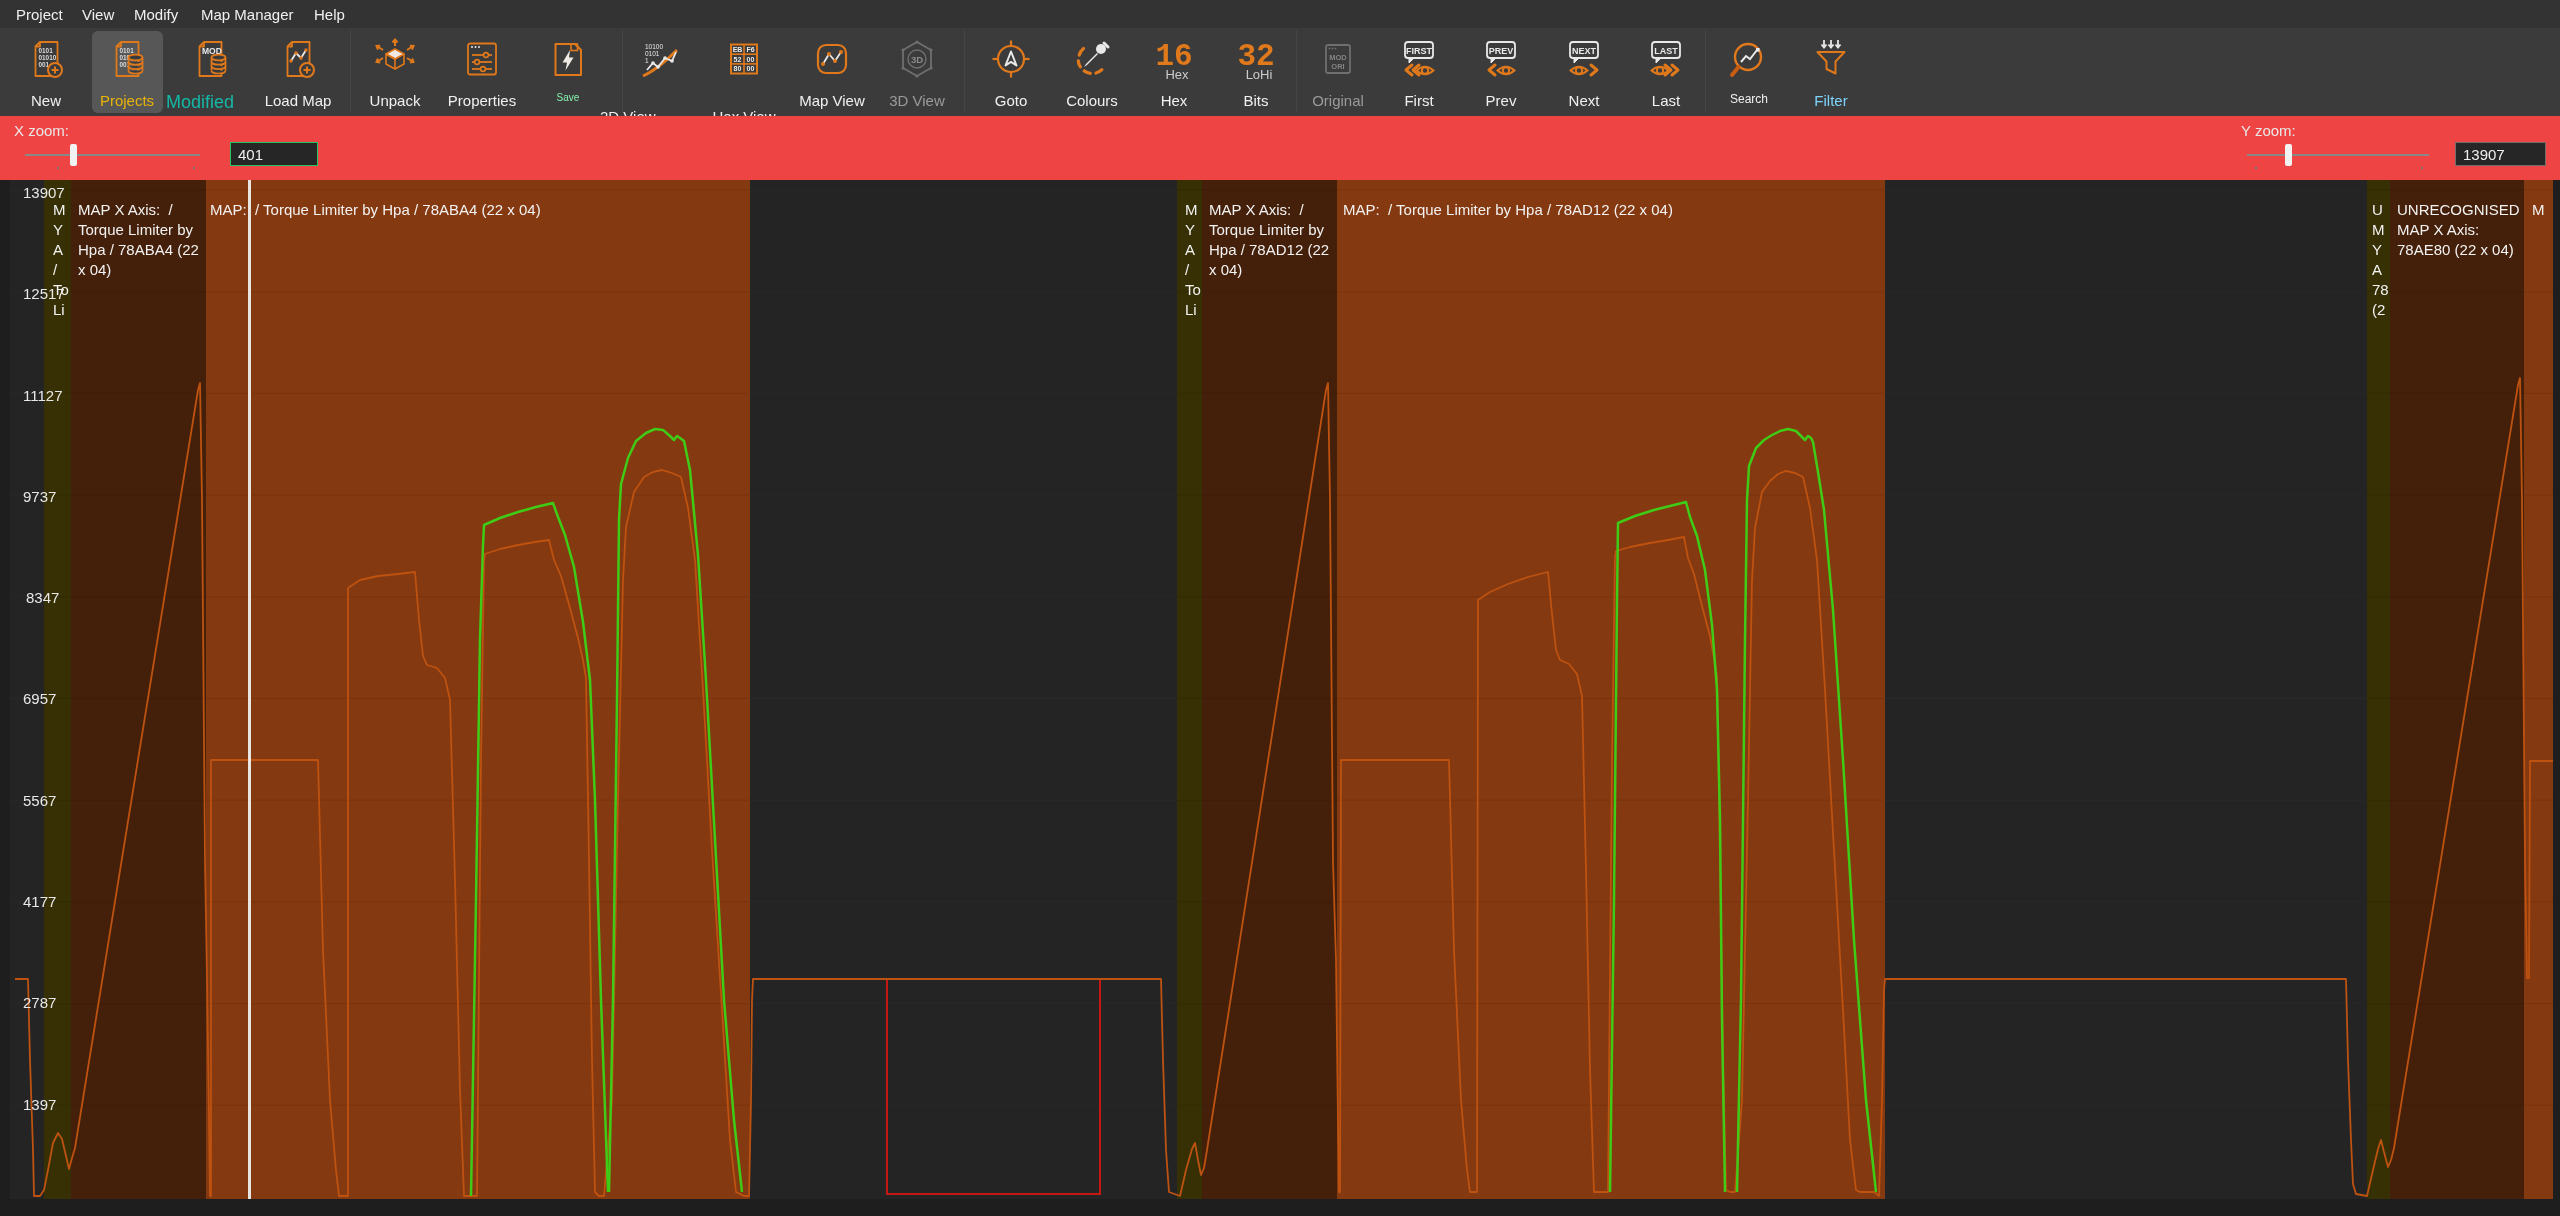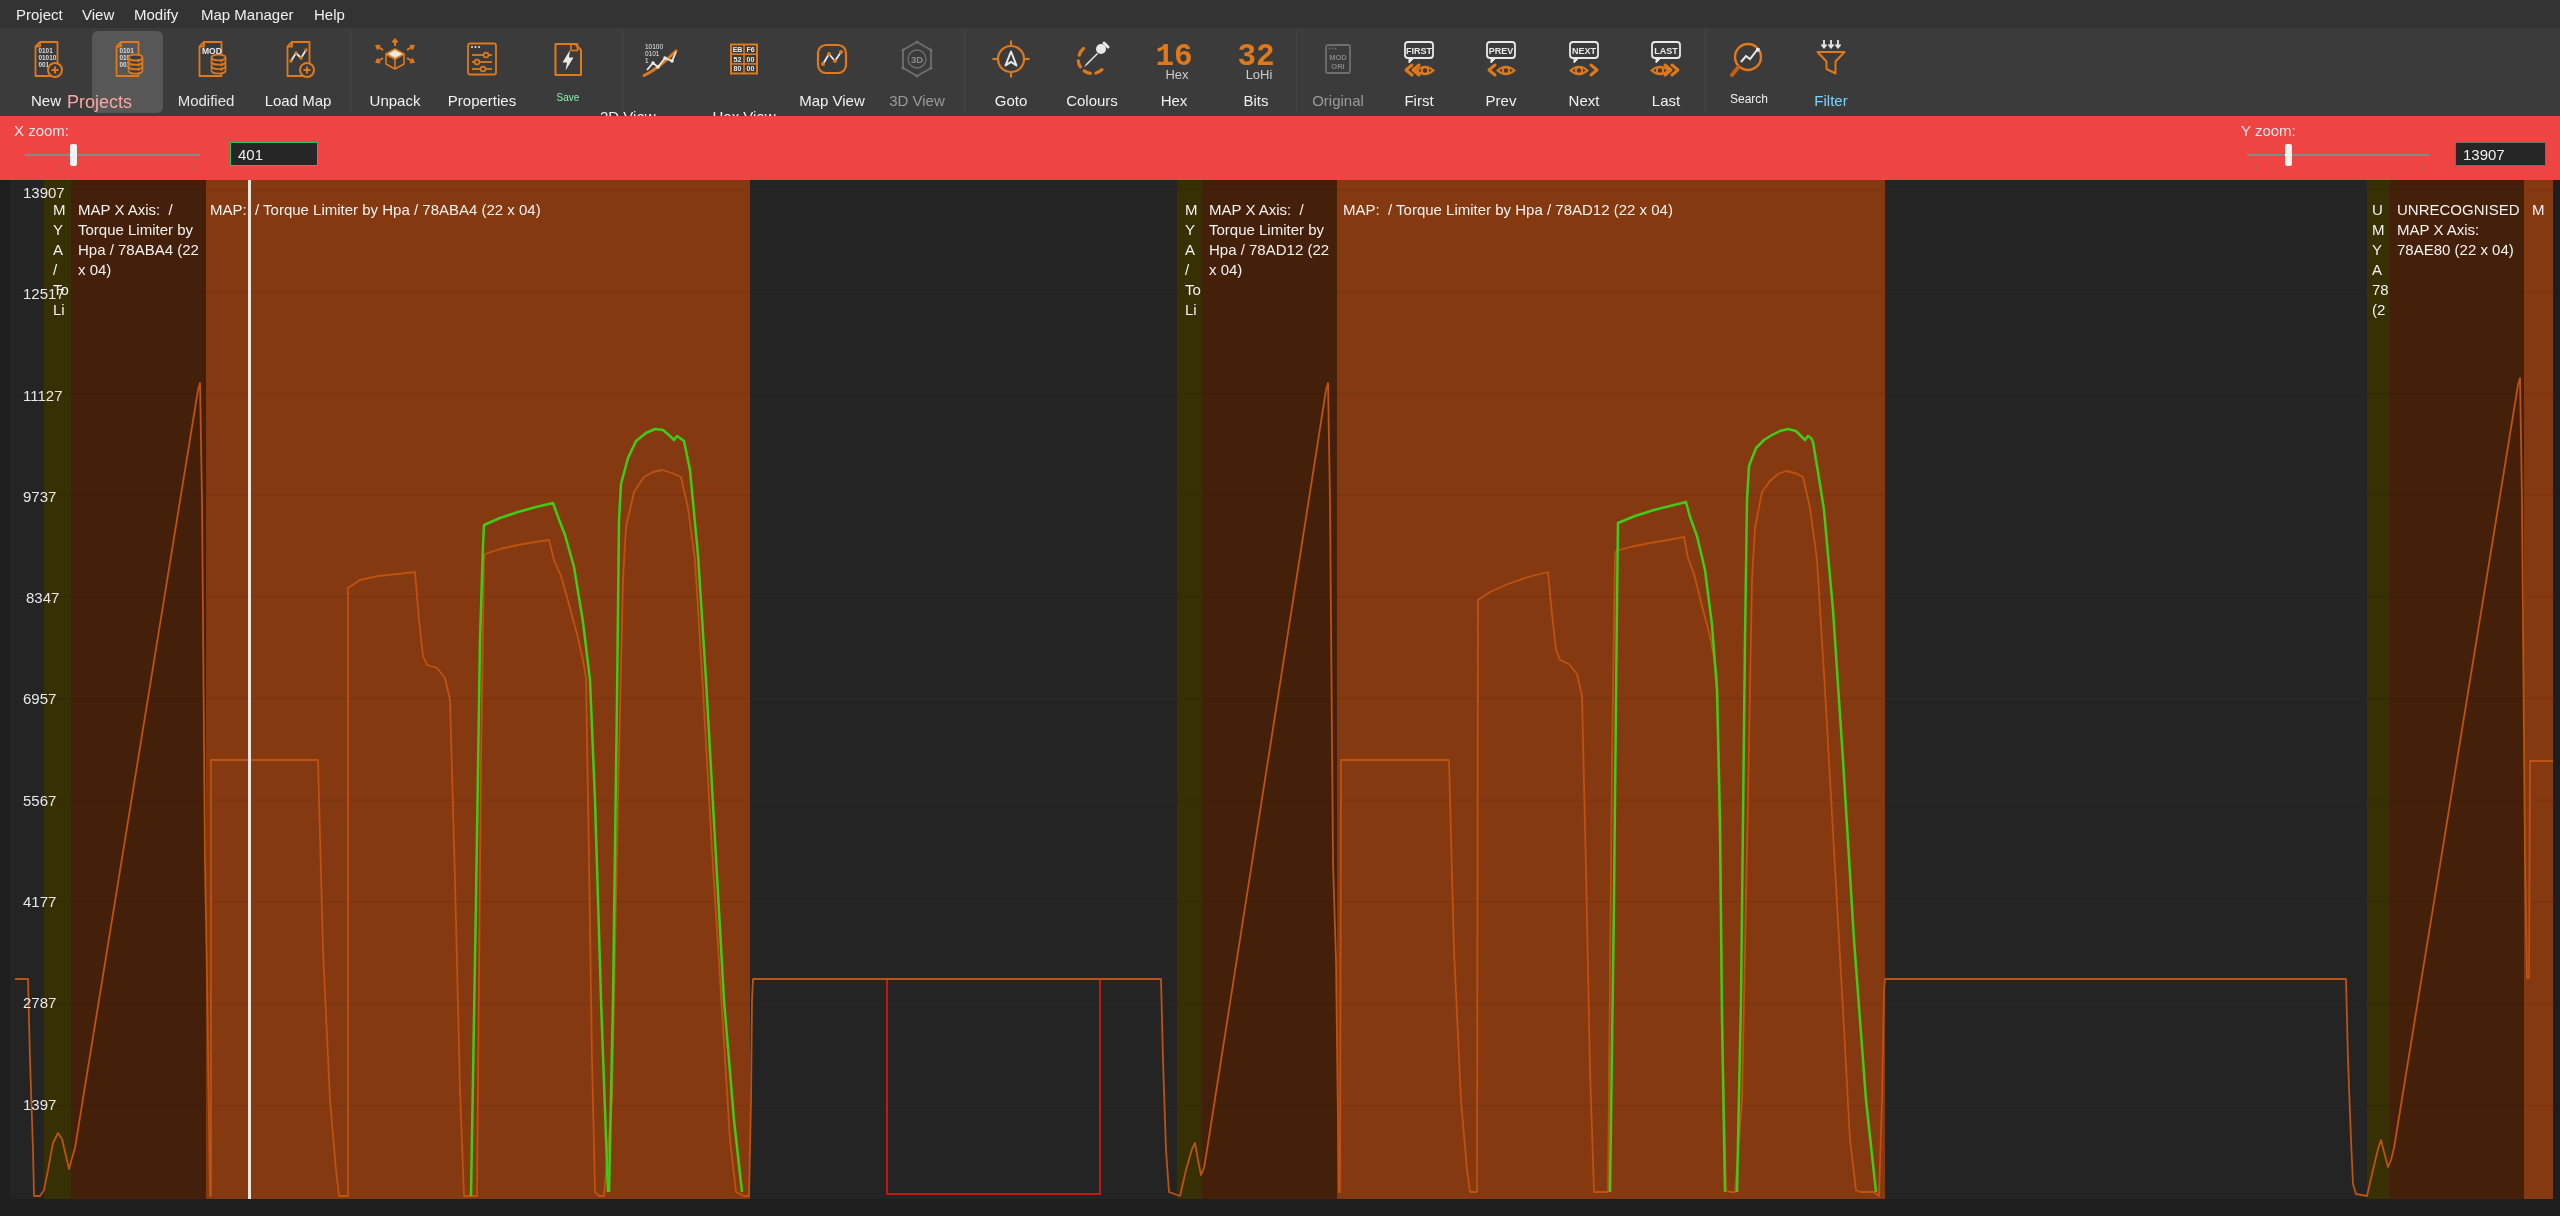"Projects" div { color: #fca5a5 -> #eab308; font-size: 18px -> 15px; text-align: left -> center }
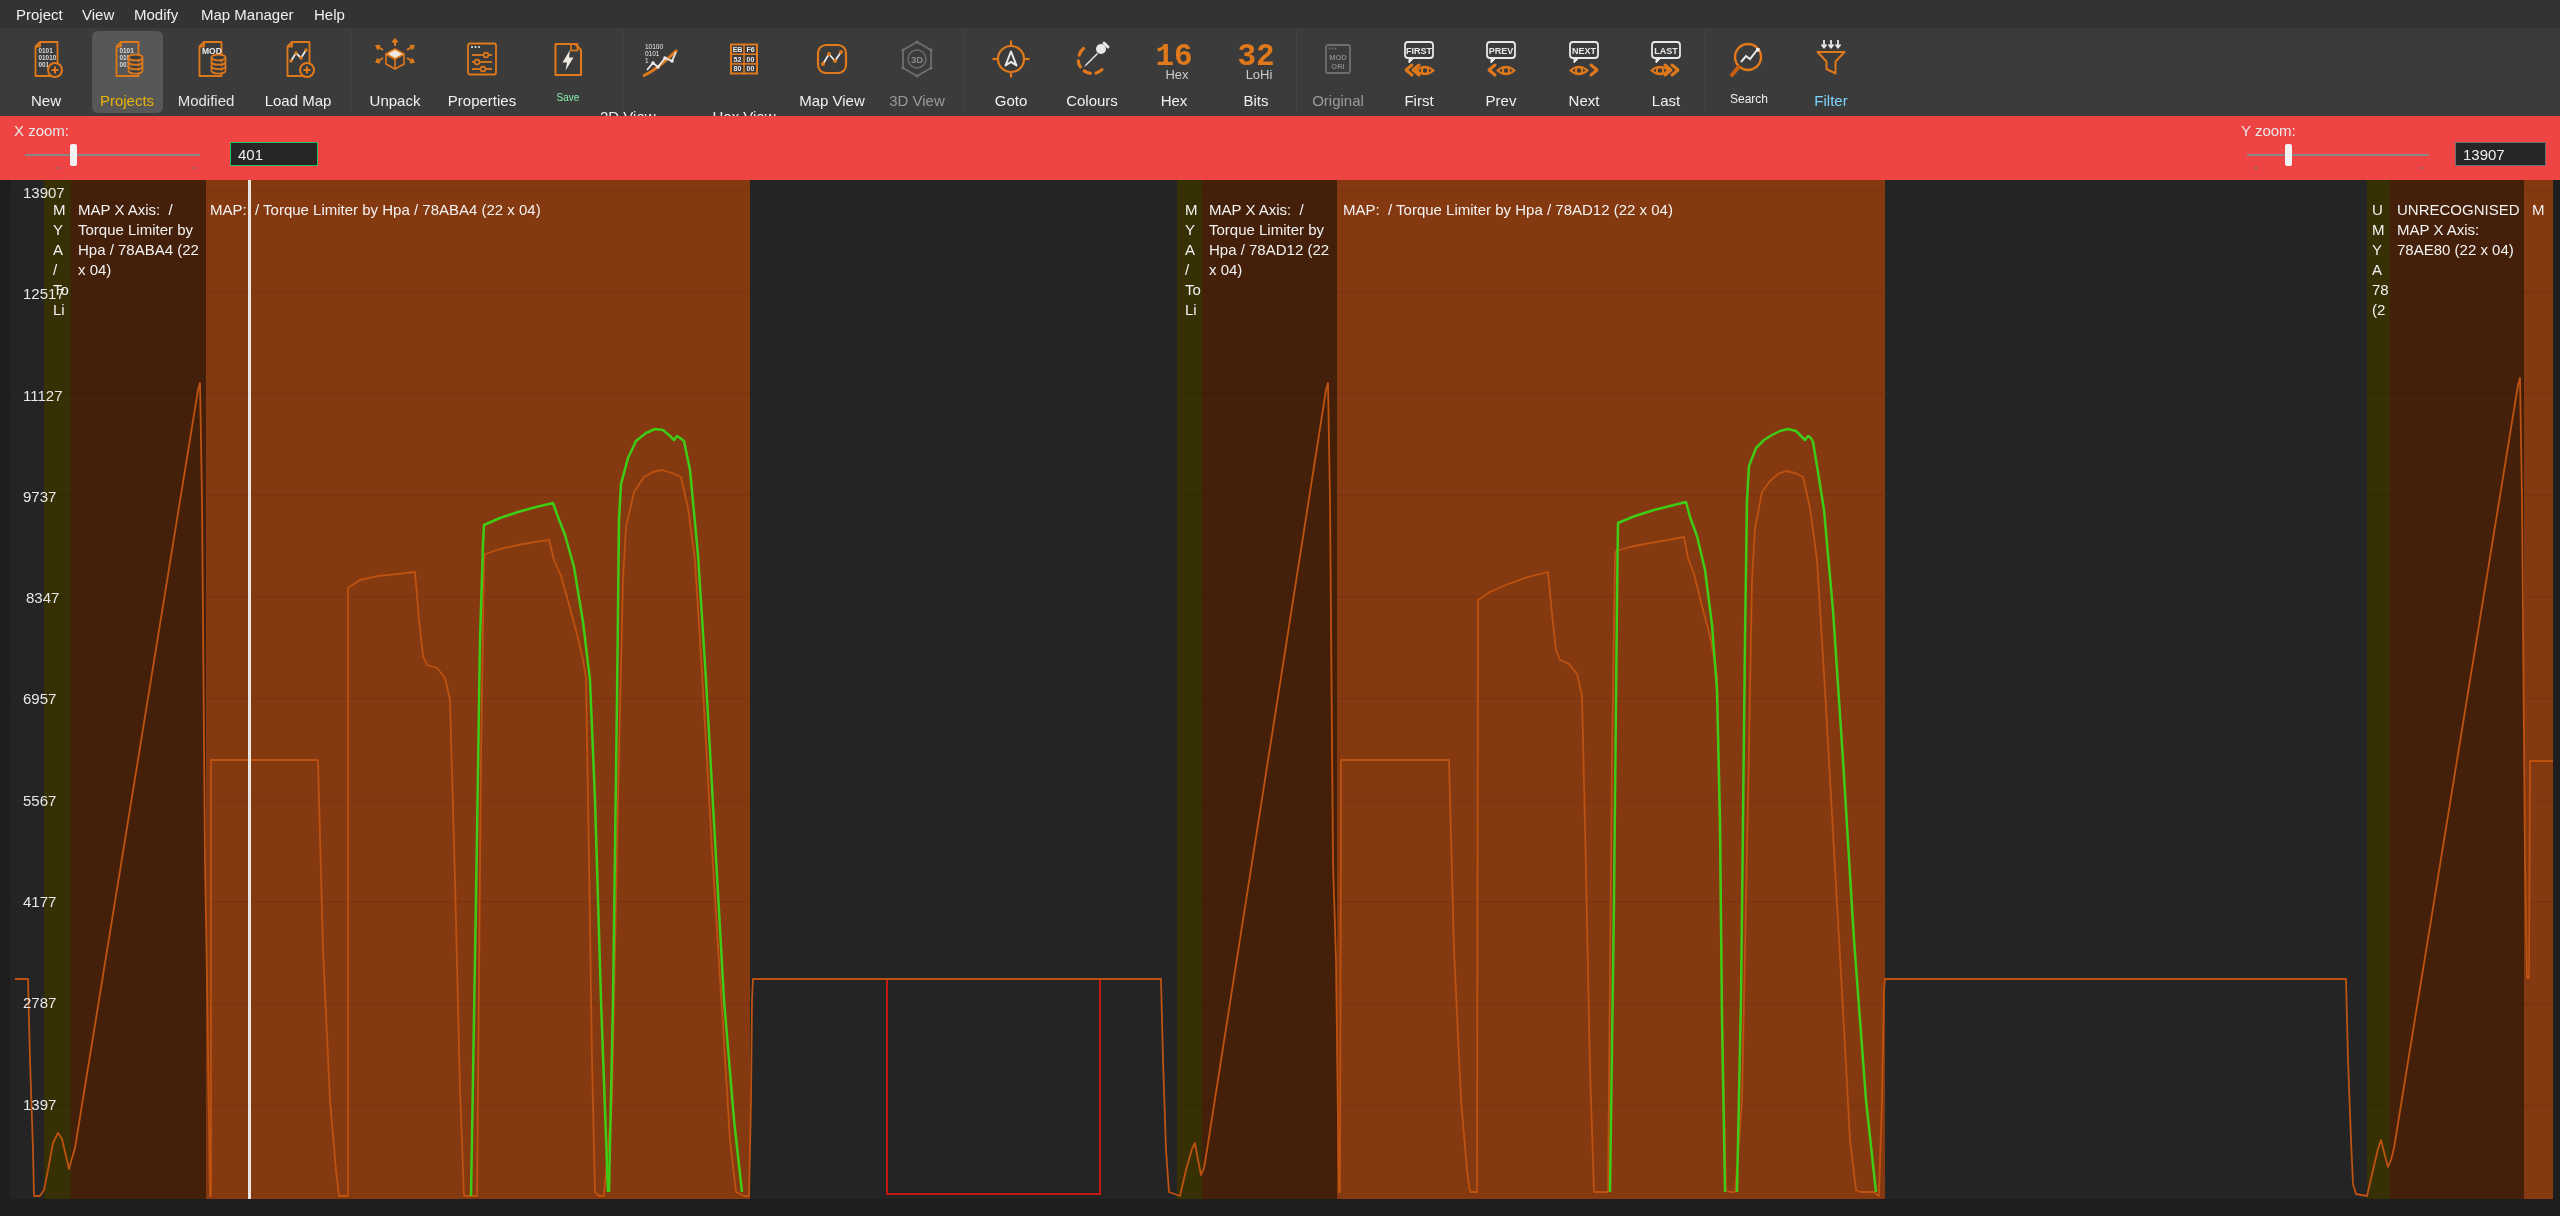"Modified" div { color: #e5e5e5 -> #14b8a6; font-size: 15px -> 18px; left: 146px -> 140px }
